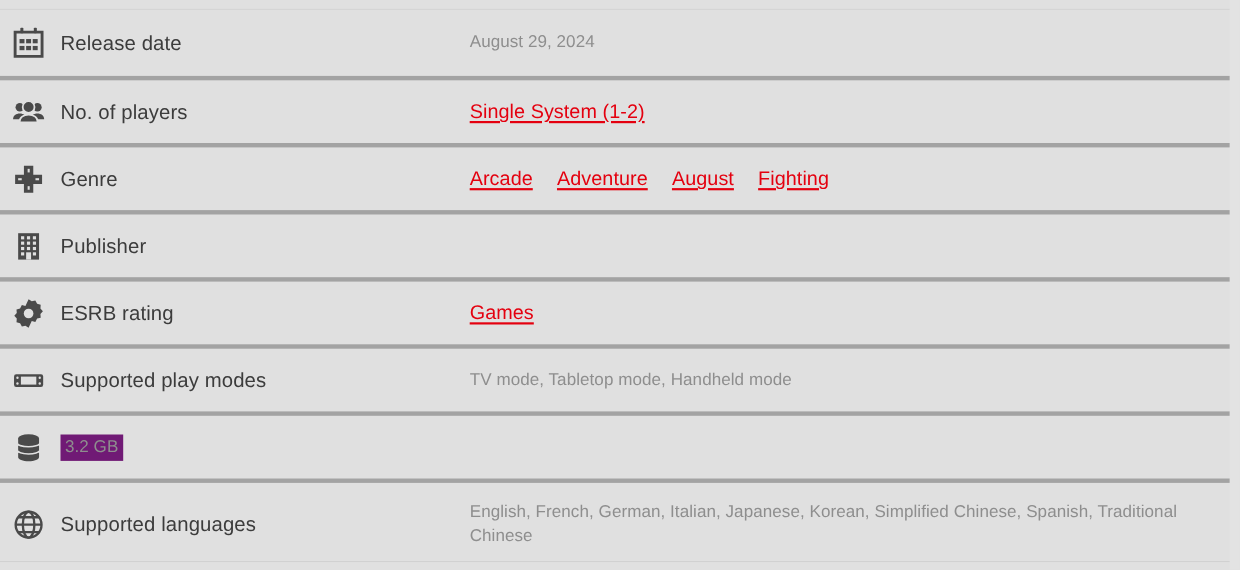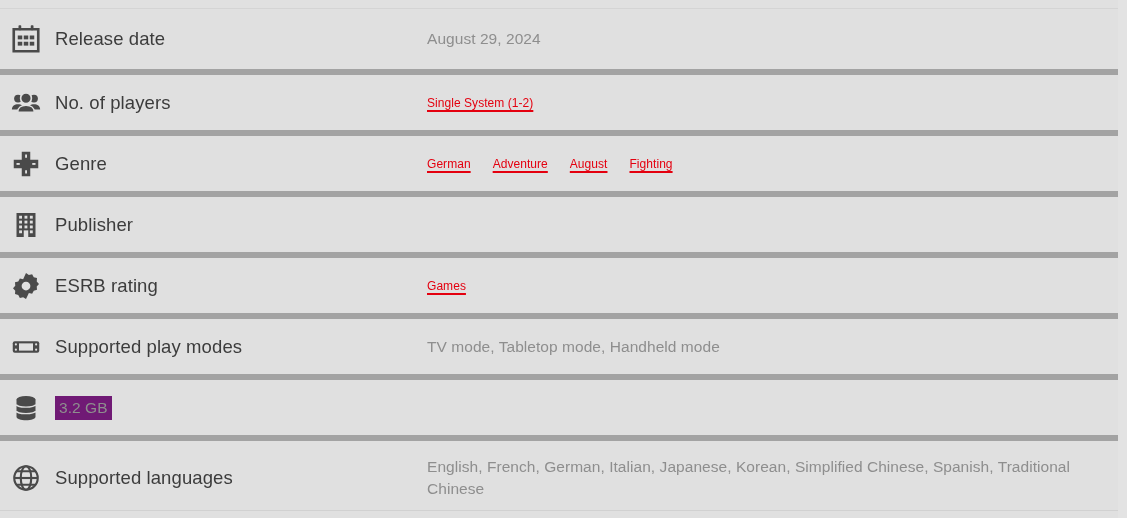"No. of players" .spec-row { border-top: 6px solid #a3a3a3 -> 4px solid #a3a3a3 }
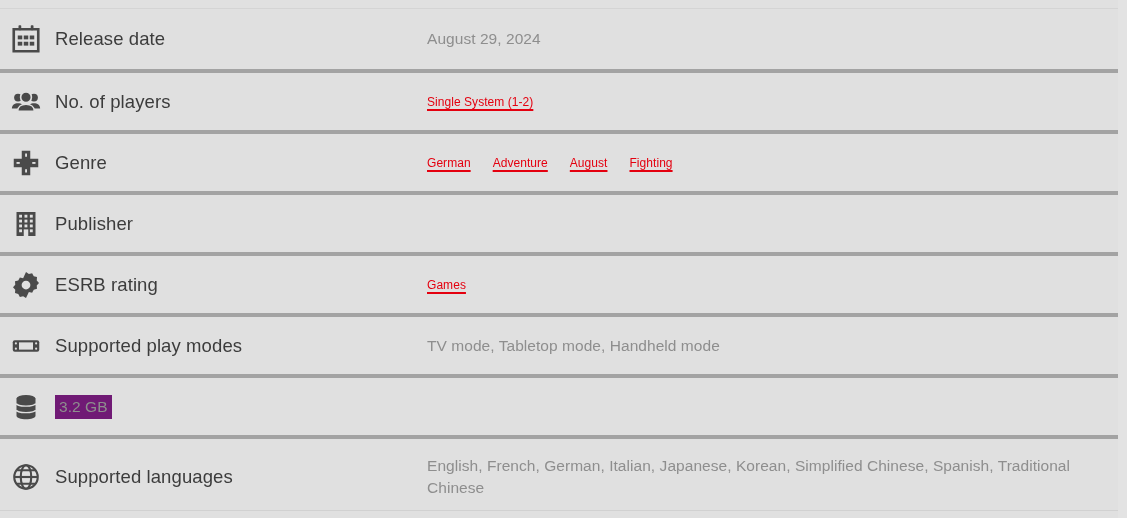"Single System (1-2)" .link { font-size: 12px -> 18px }
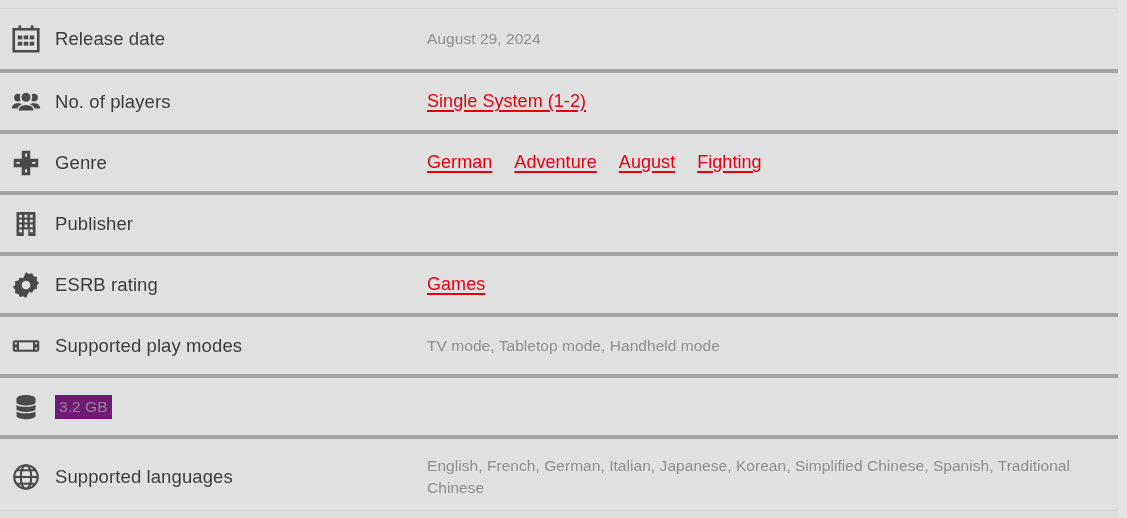"German" a.link { text: German -> Arcade }
